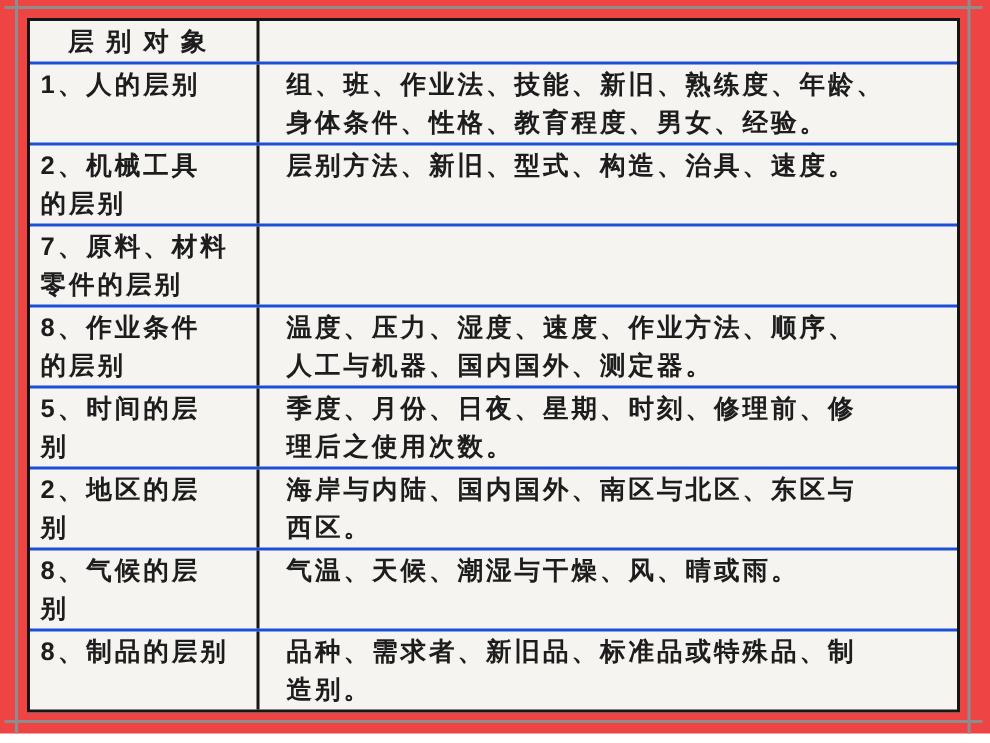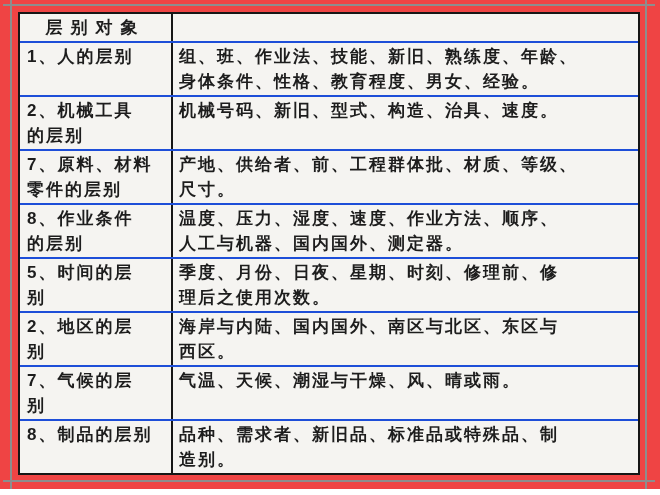"组、班、作业法、技能、新旧、熟练度、年龄、" .c2 { padding-left: 6px -> 18px }
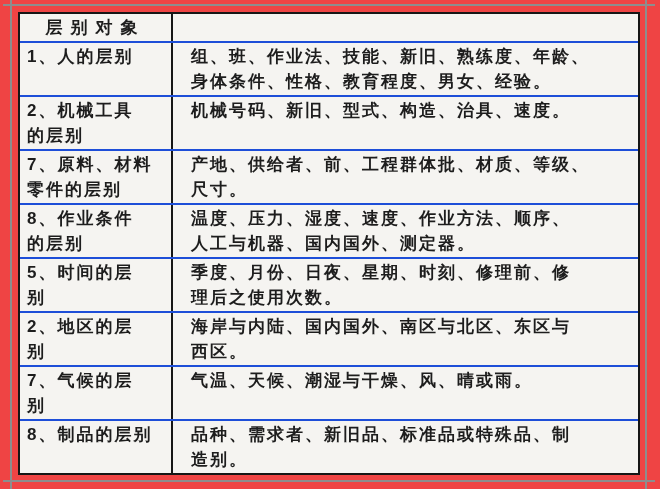"机械号码、新旧、型式、构造、治具、速度。" div.cell { text: 机械号码 -> 层别方法 }
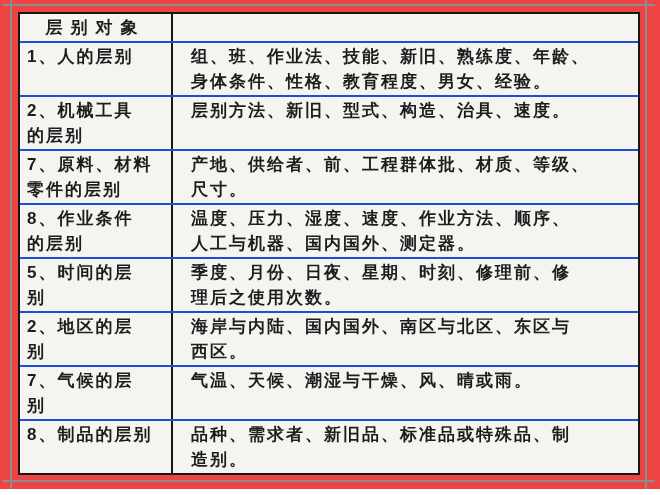"产地、供给者、前、工程群体批、材质、等级、" div.cell { html: <div>产地、供给者、前、工程群体批、材质、等级、 尺寸。</div> -> none }
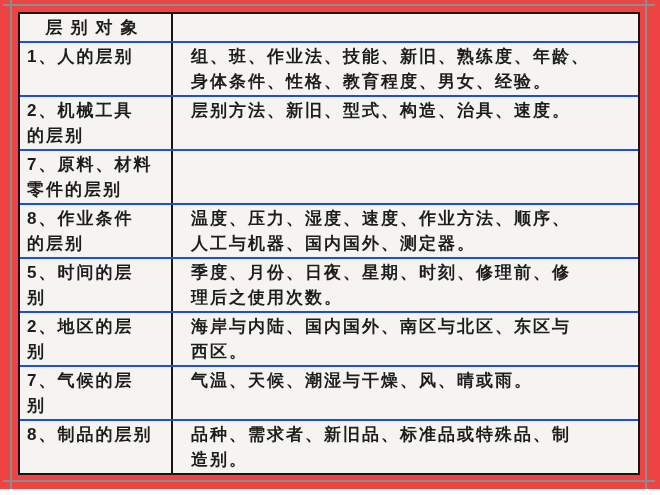"7、气候的层" div.cell { text: 7 -> 8 }
